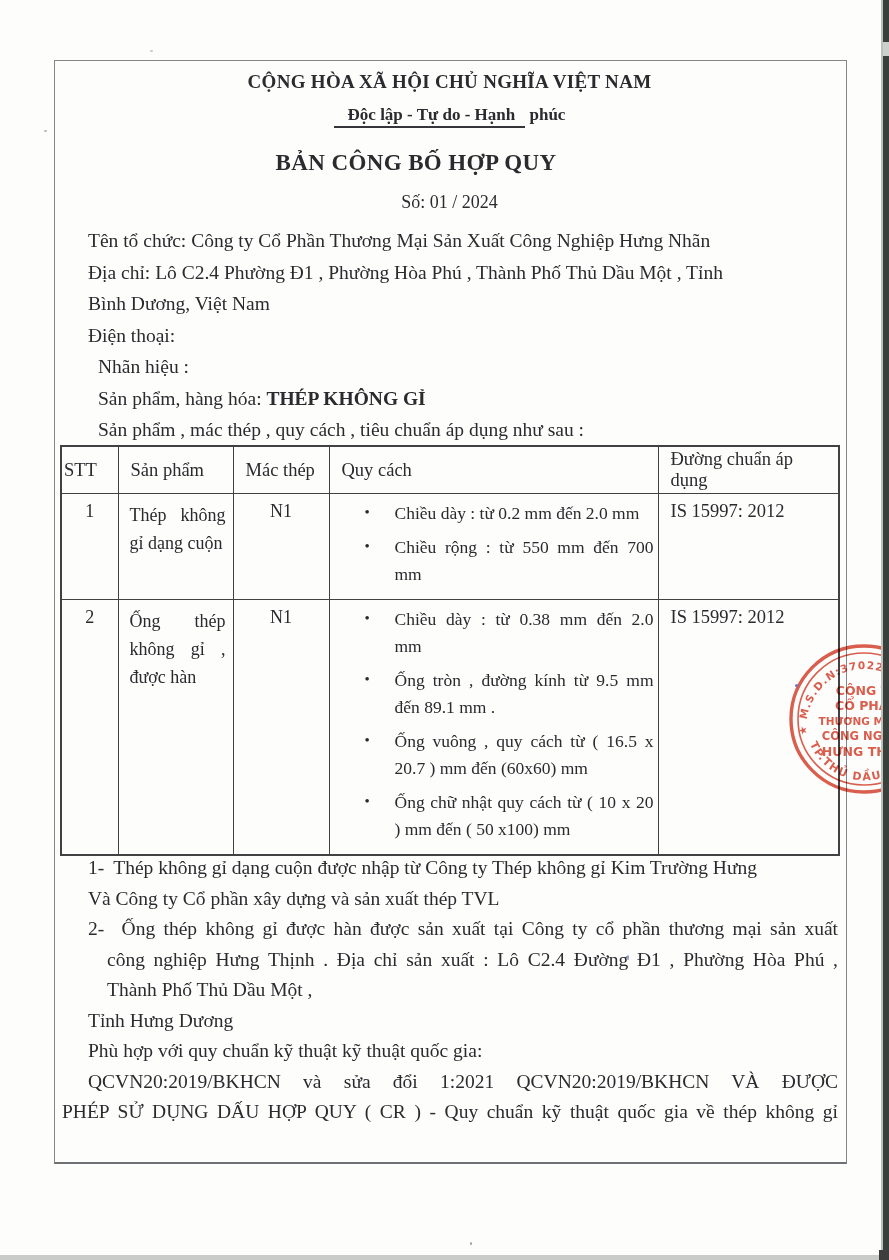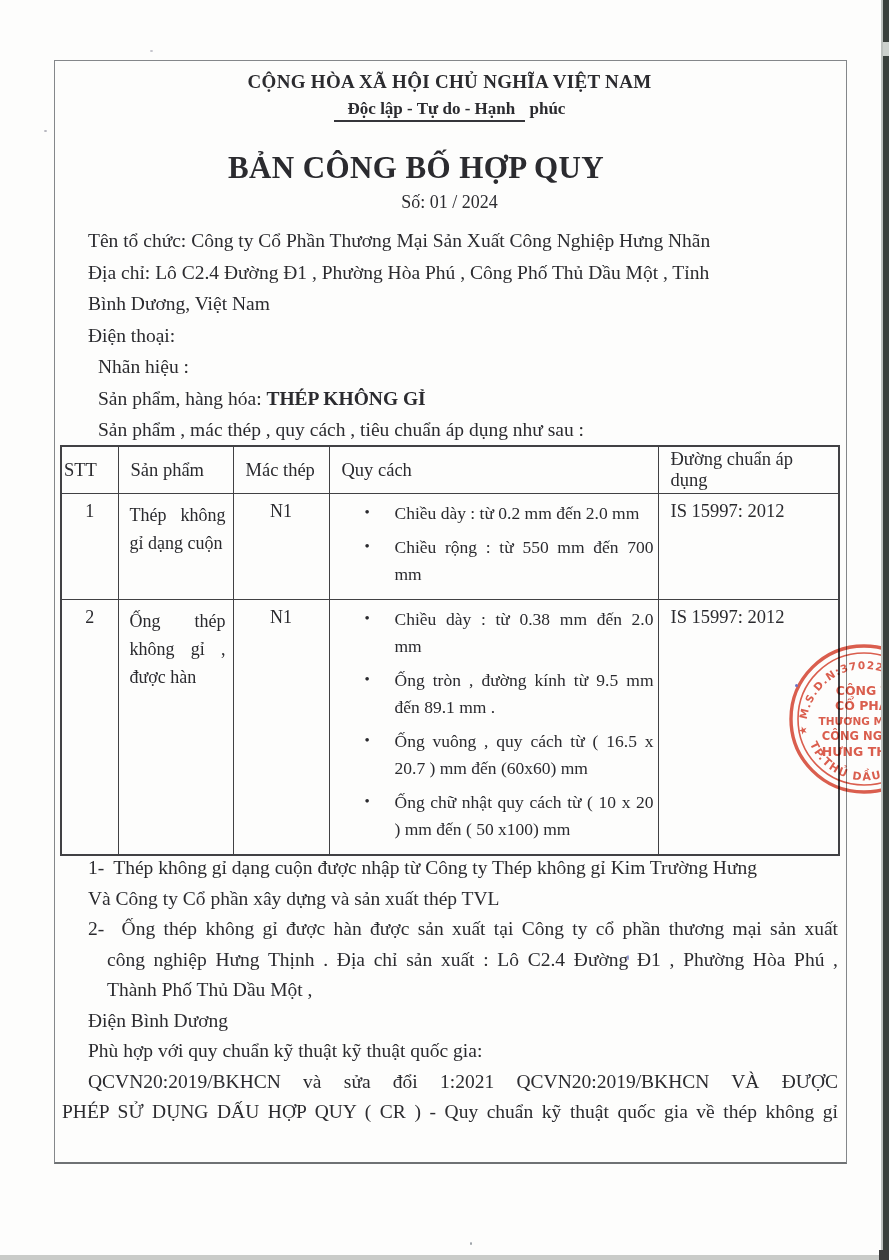"Độc lập - Tự do" .nat-line2 { top: 99px -> 105px }
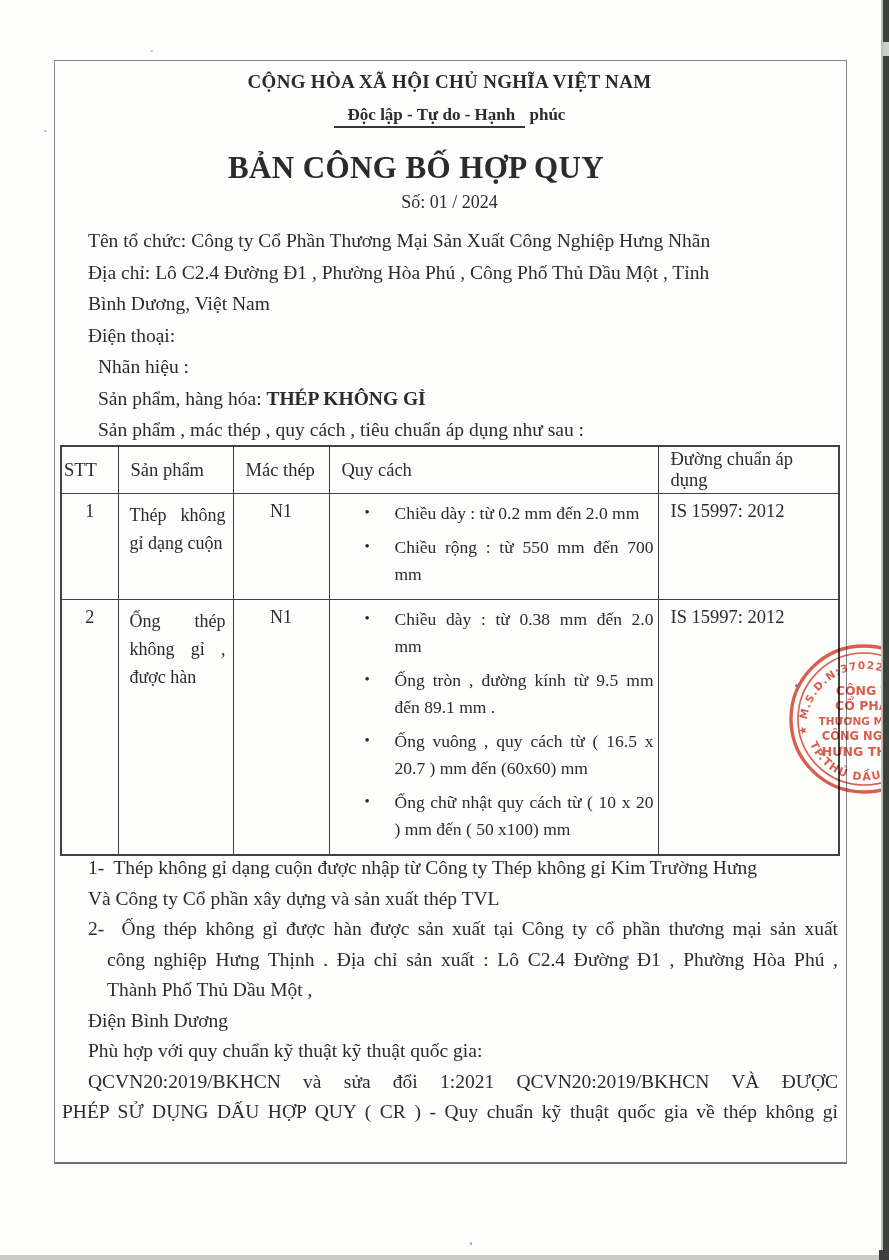"BẢN CÔNG BỐ HỢP QUY" .doc-title { font-size: 31px -> 23px }
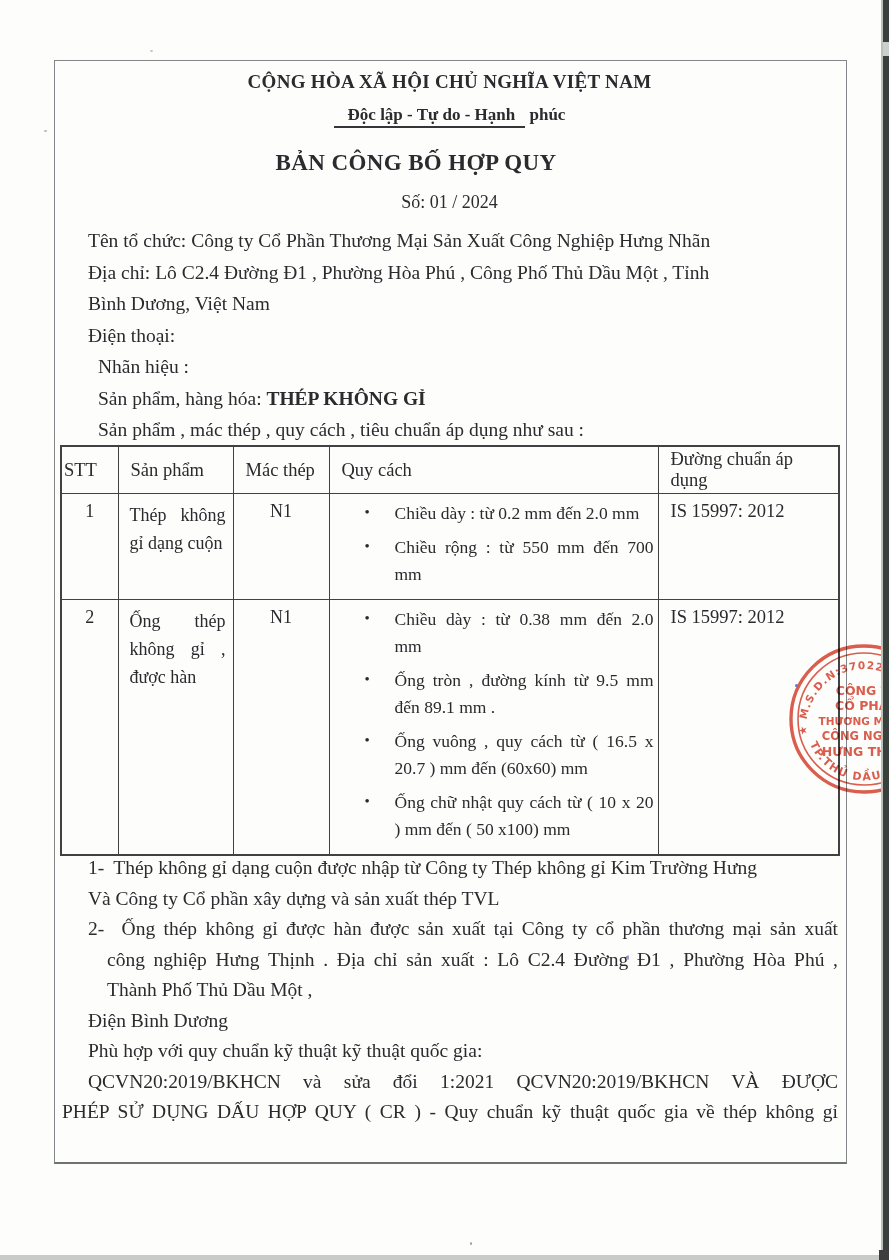"Địa chỉ: Lô C2.4 Đường" div { text: Đường Đ1 , Phường Hòa Phú , Công -> Phường Đ1 , Phường Hòa Phú , Thành }
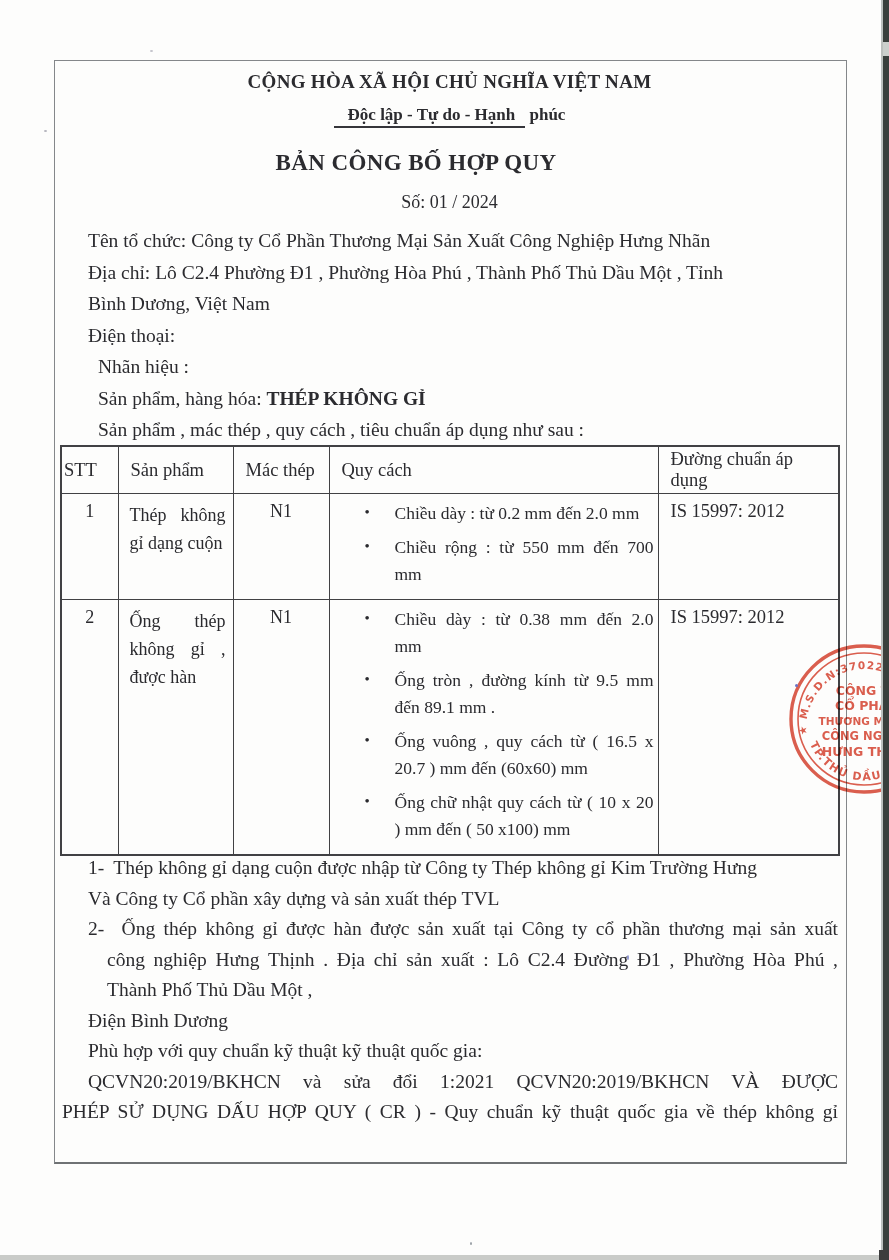"Điện Bình Dương" div.note-ind { text: Điện Bình -> Tỉnh Hưng }
